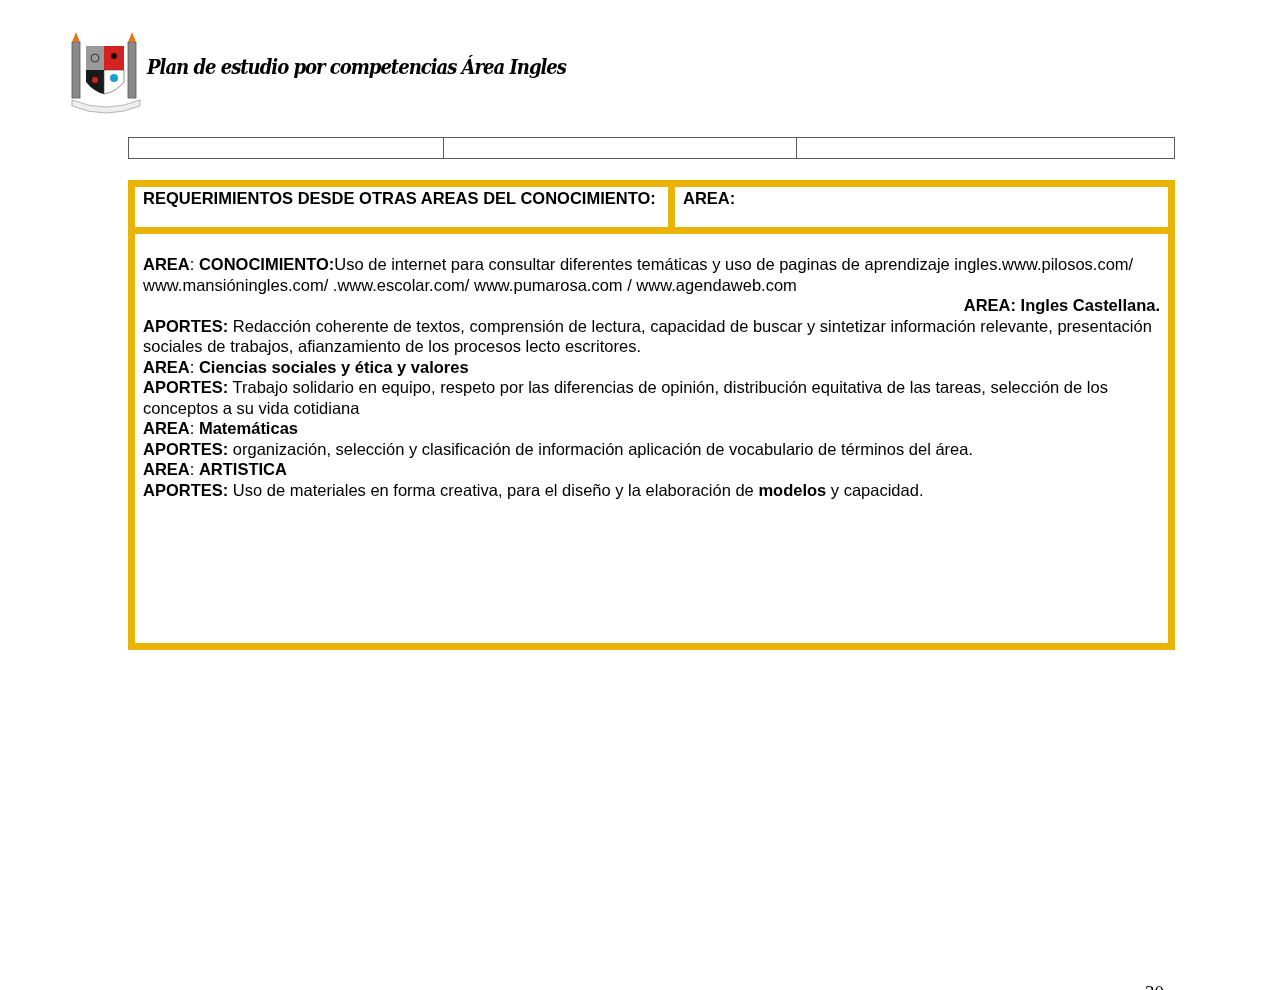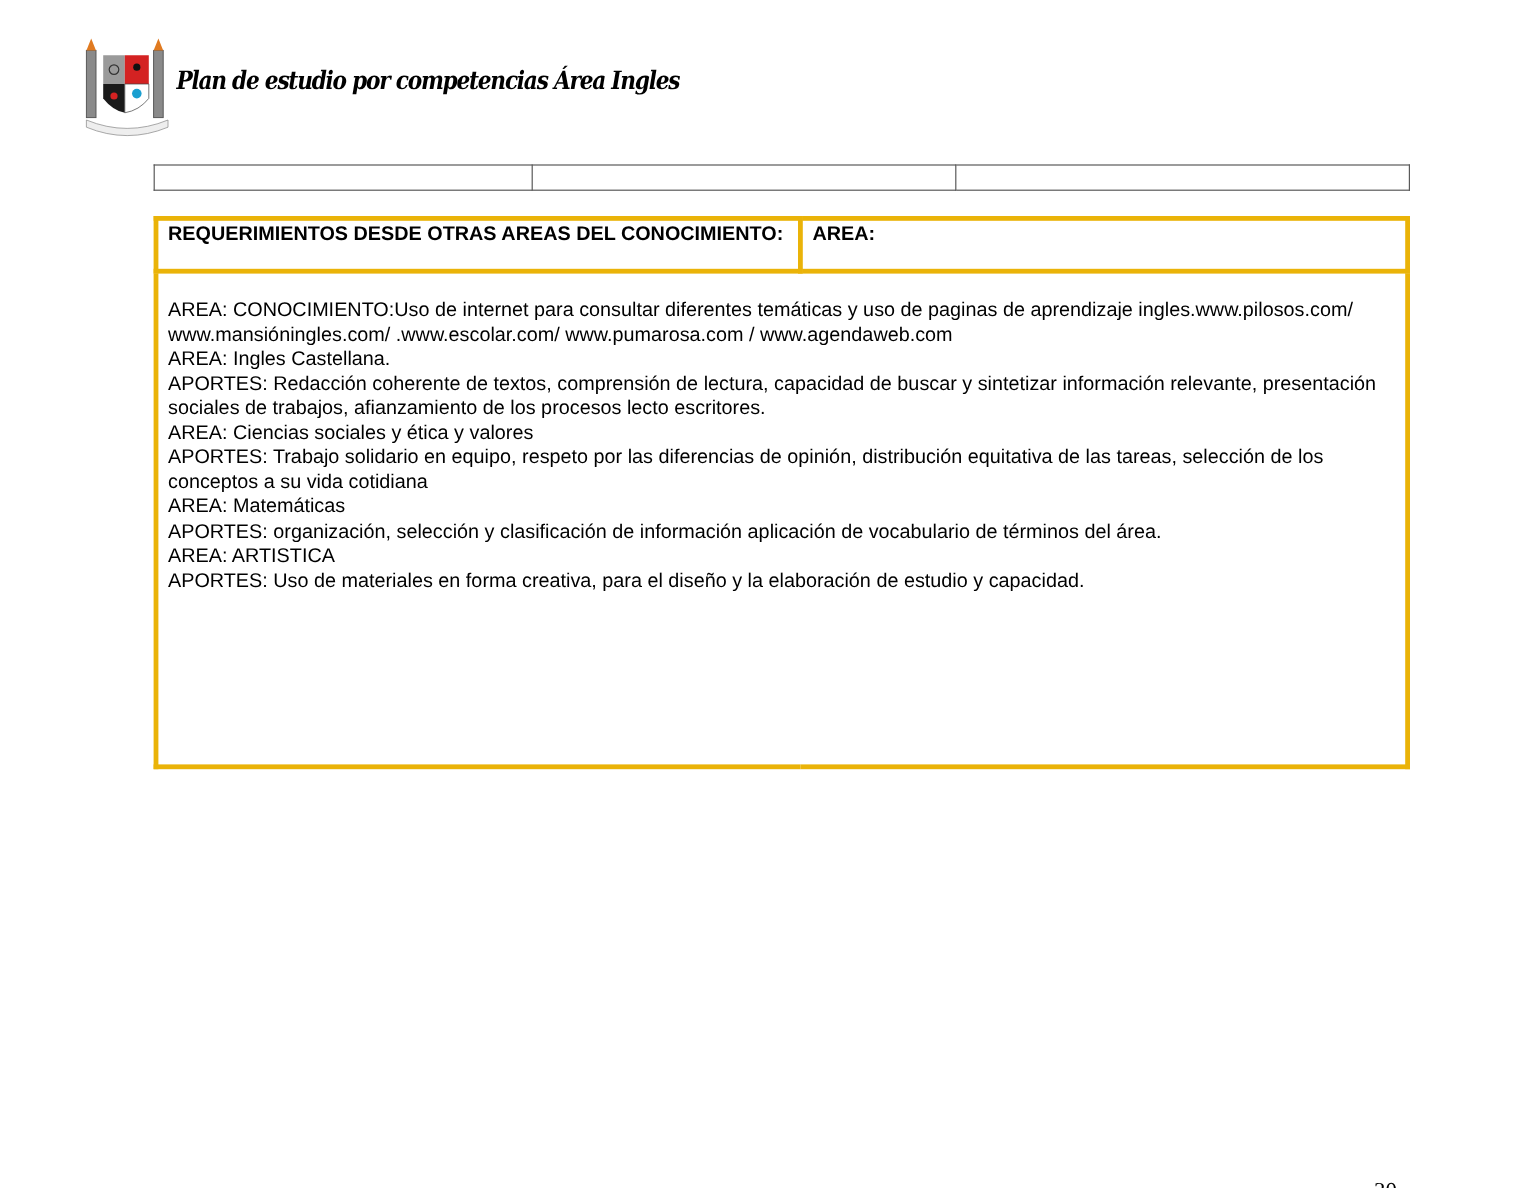"REQUERIMIENTOS DESDE OTRAS AREAS DEL" .t2 td { border: 4px solid #eab308 -> 7px solid #eab308 }
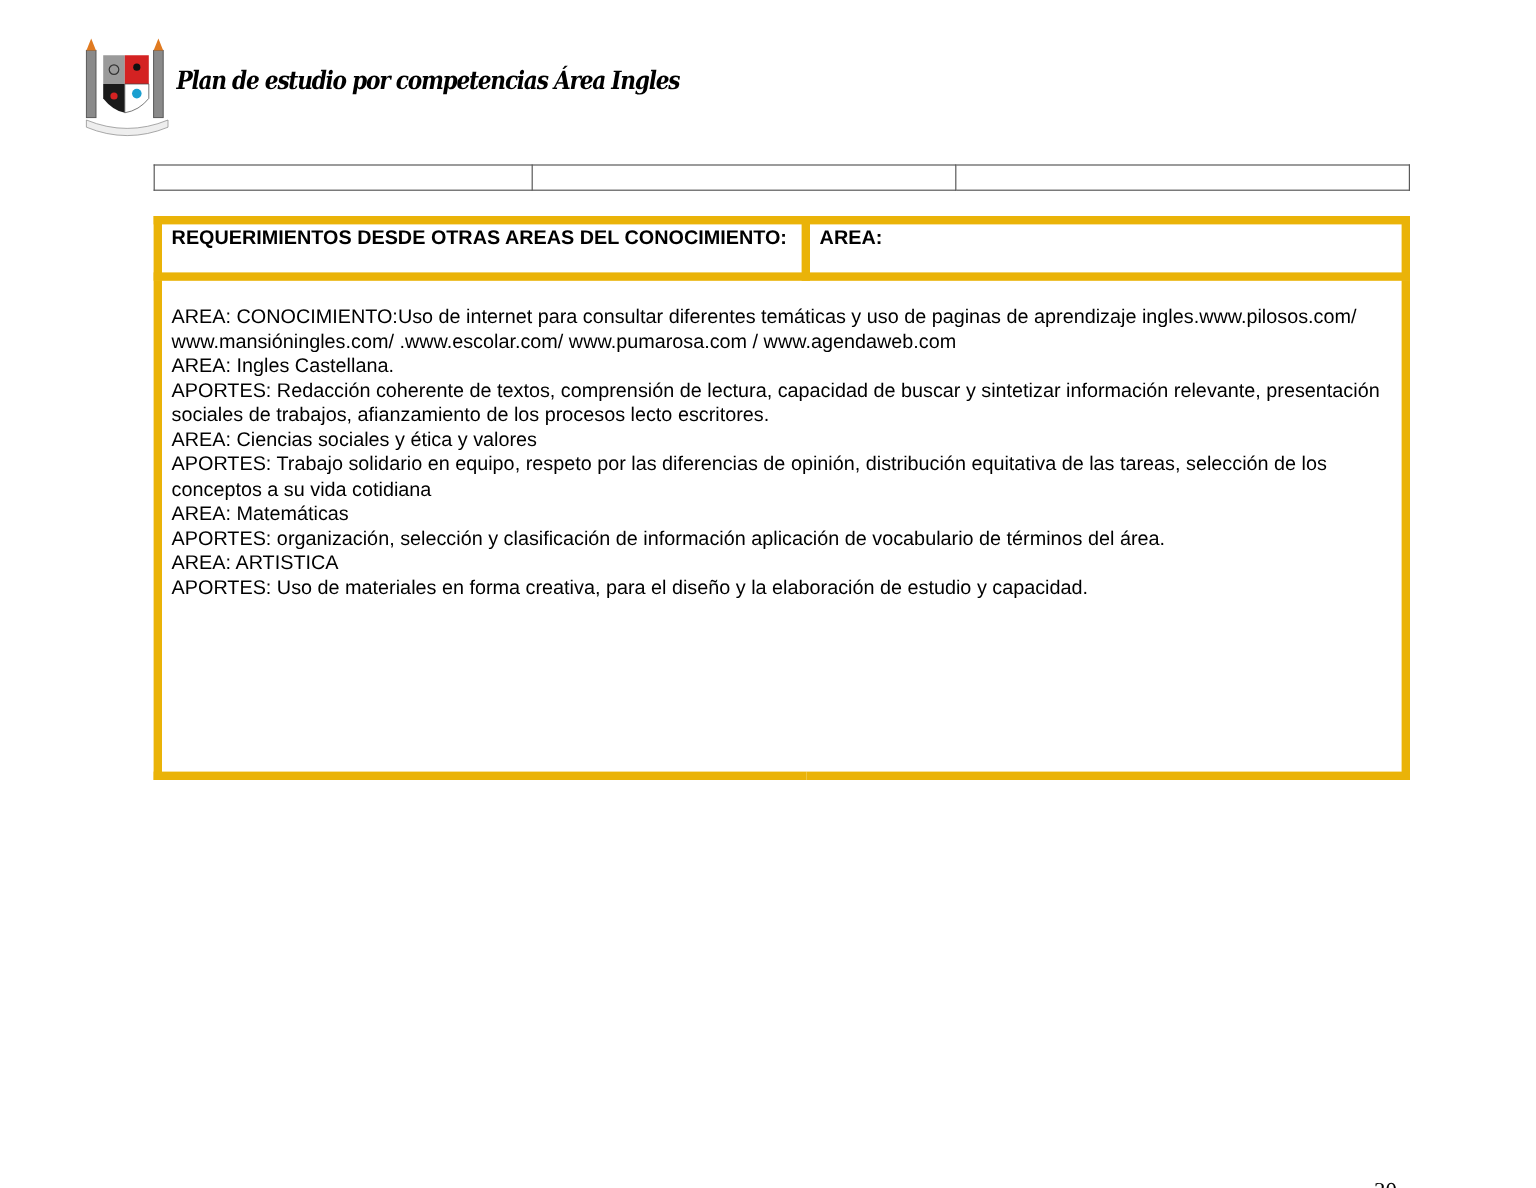"AREA" .b { font-weight: normal -> bold; text-align: none -> right }
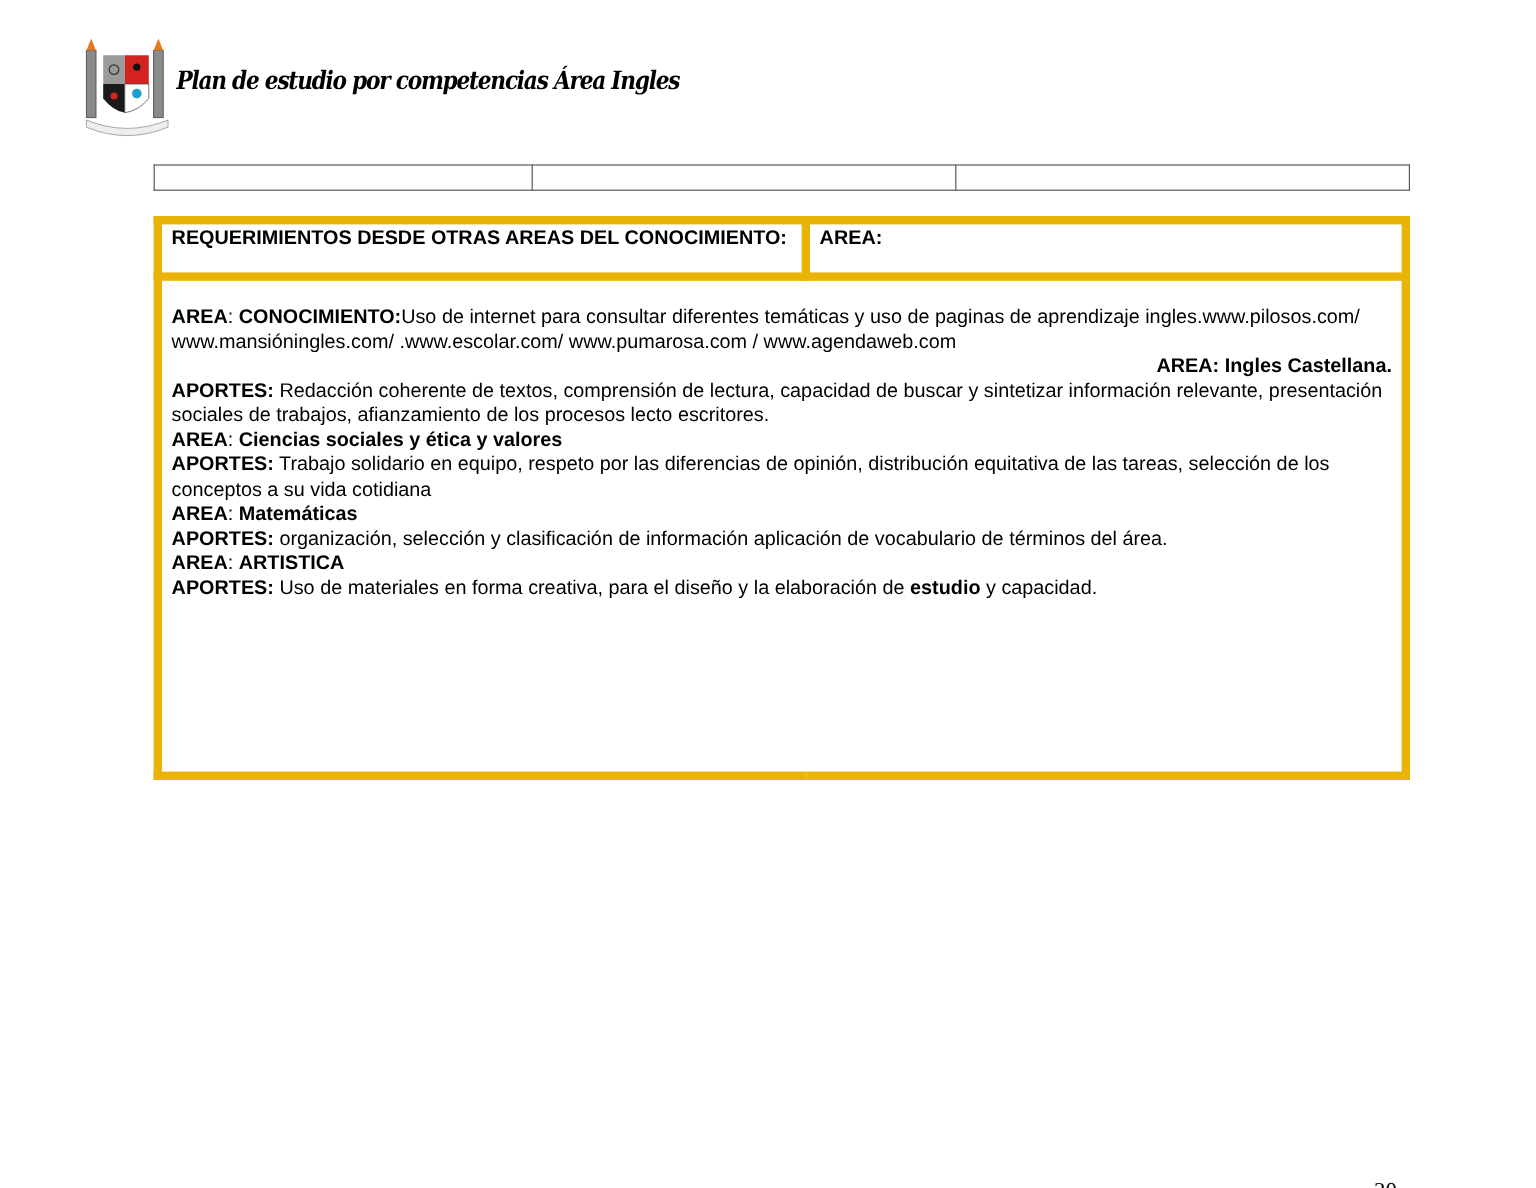"estudio" span.b { text: estudio -> modelos }
